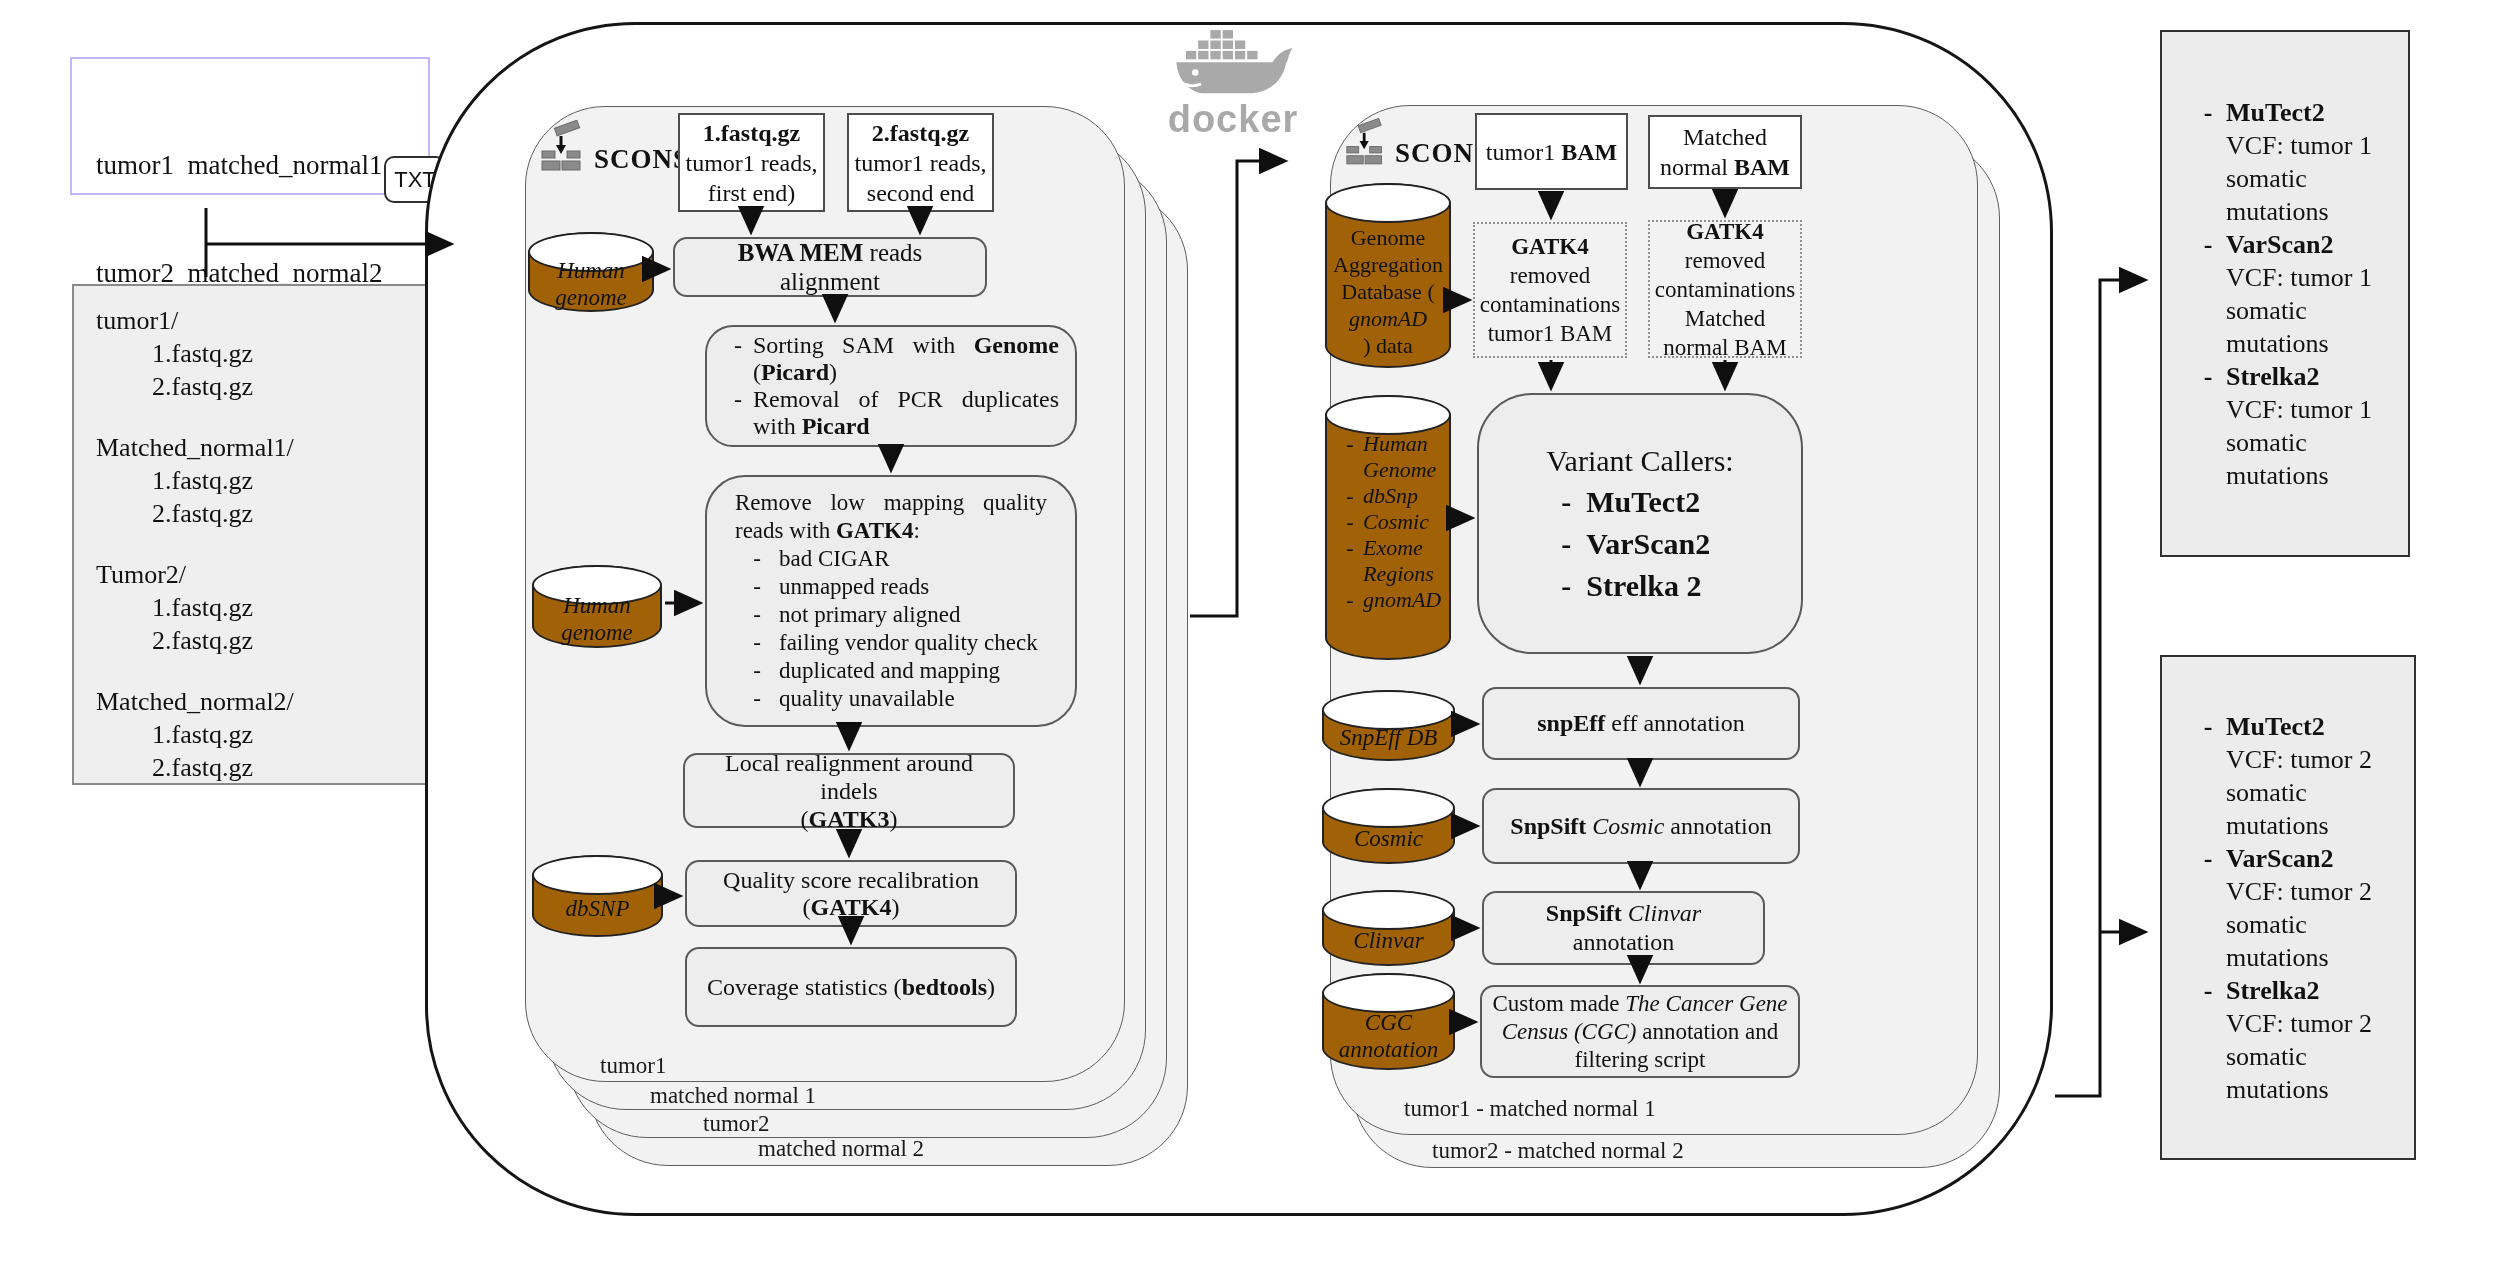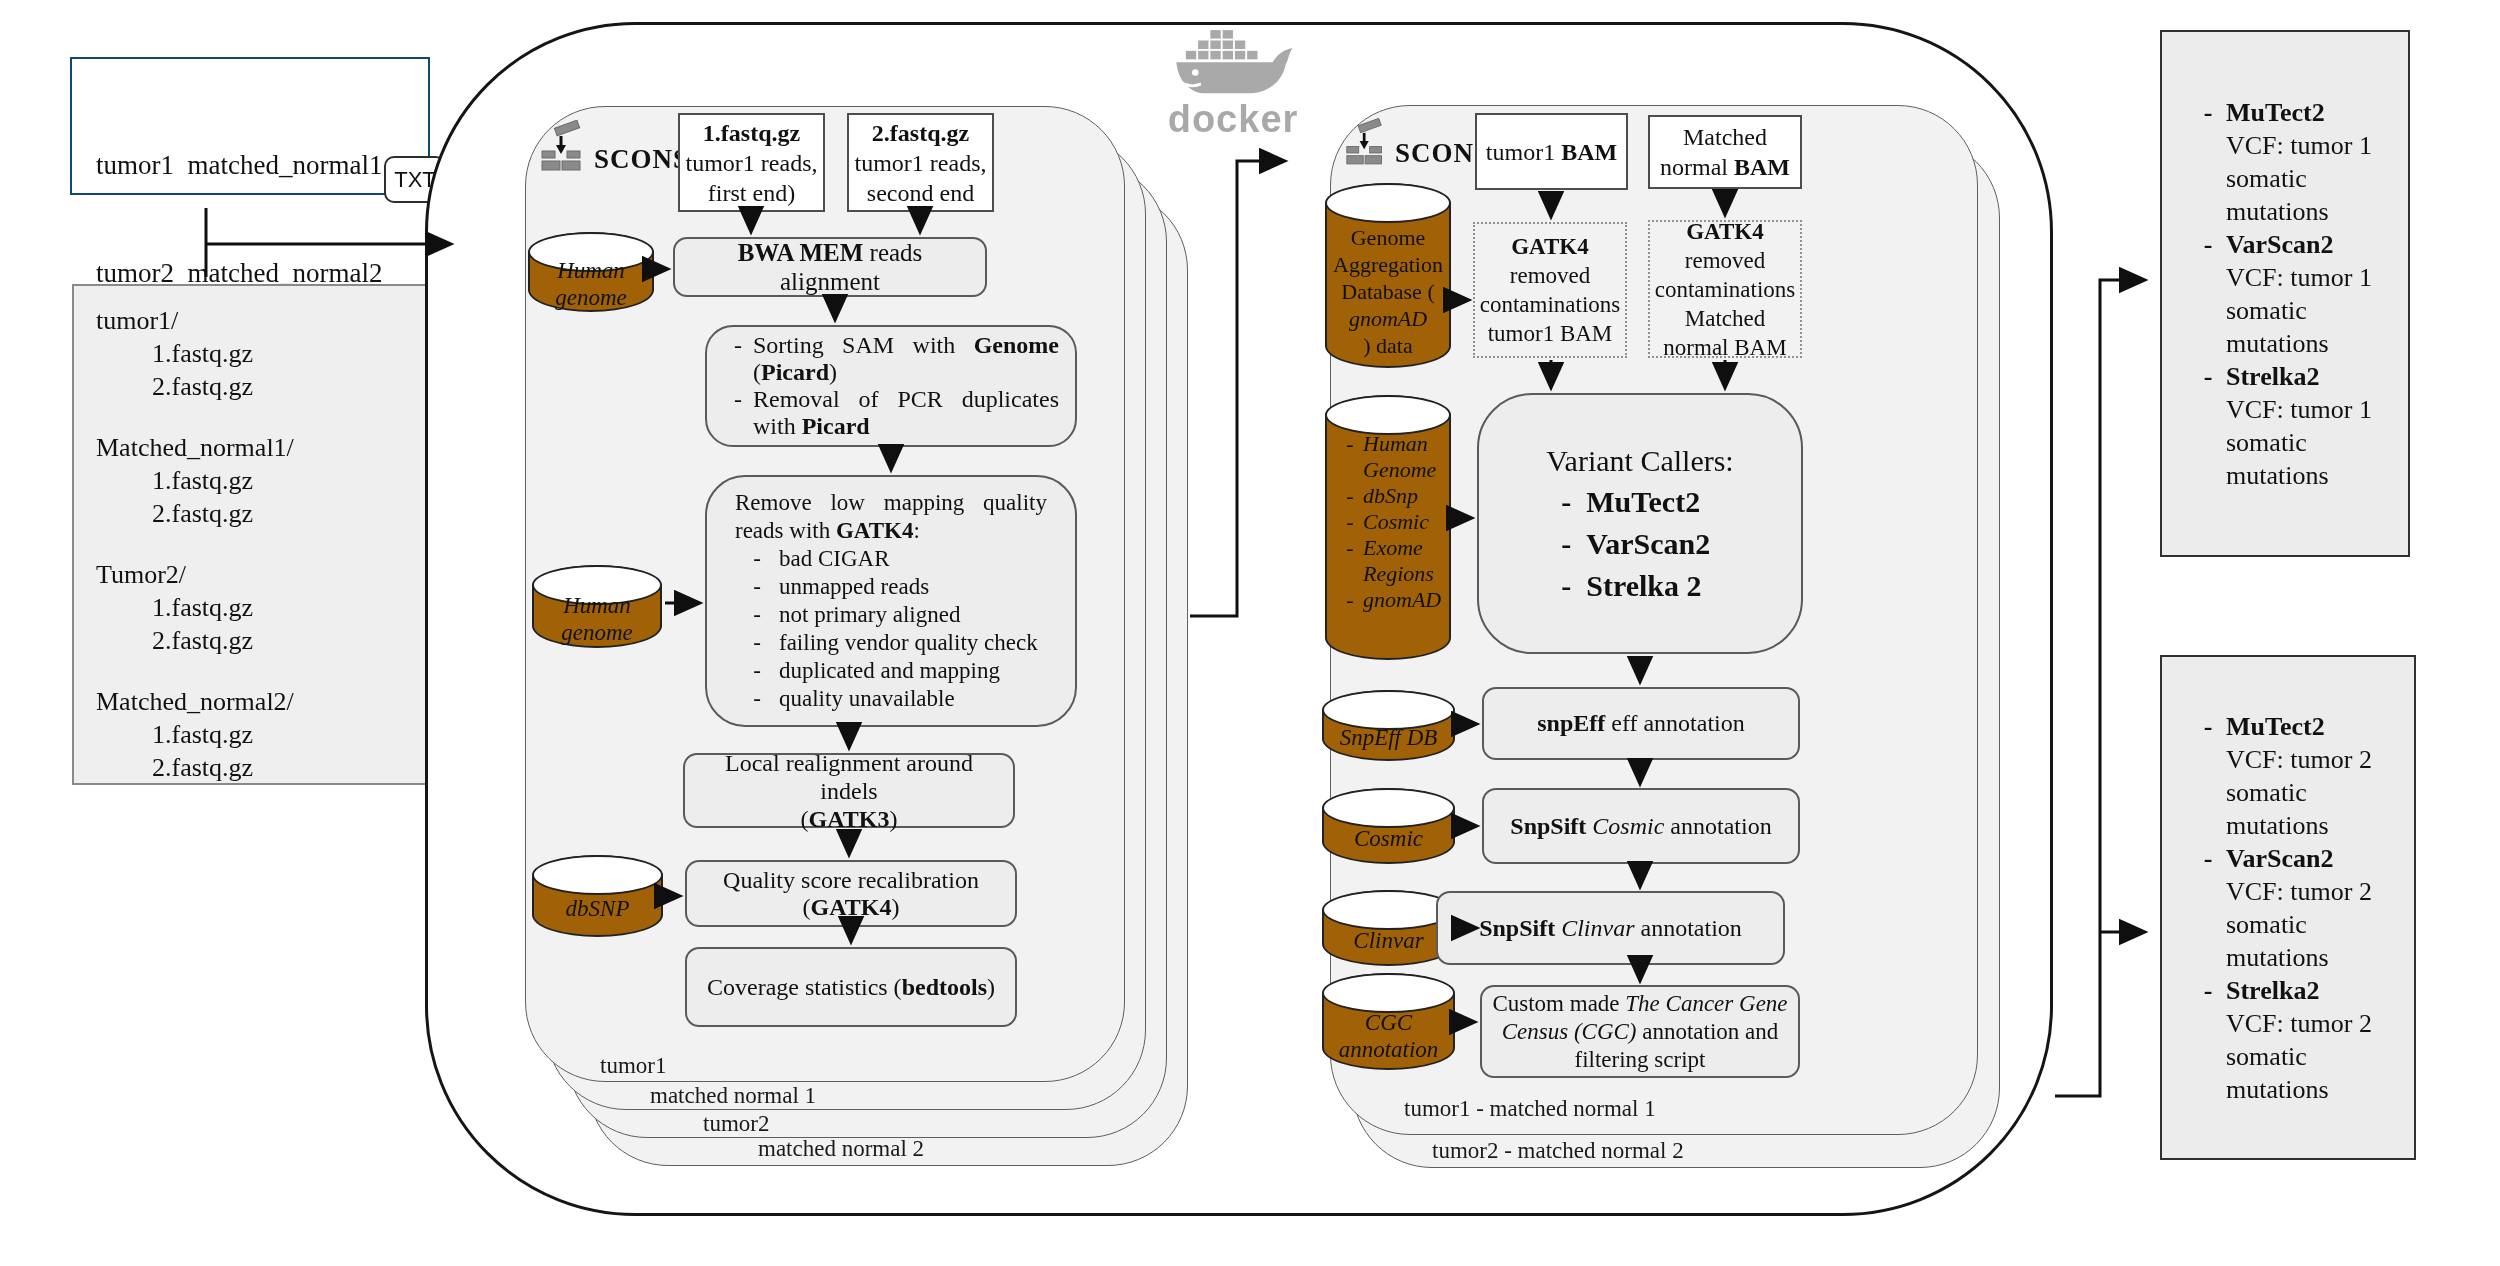"tumor1 matched_normal1" .inbox { border: 2px solid #0c4a6e -> 2px solid #c4b5fd }
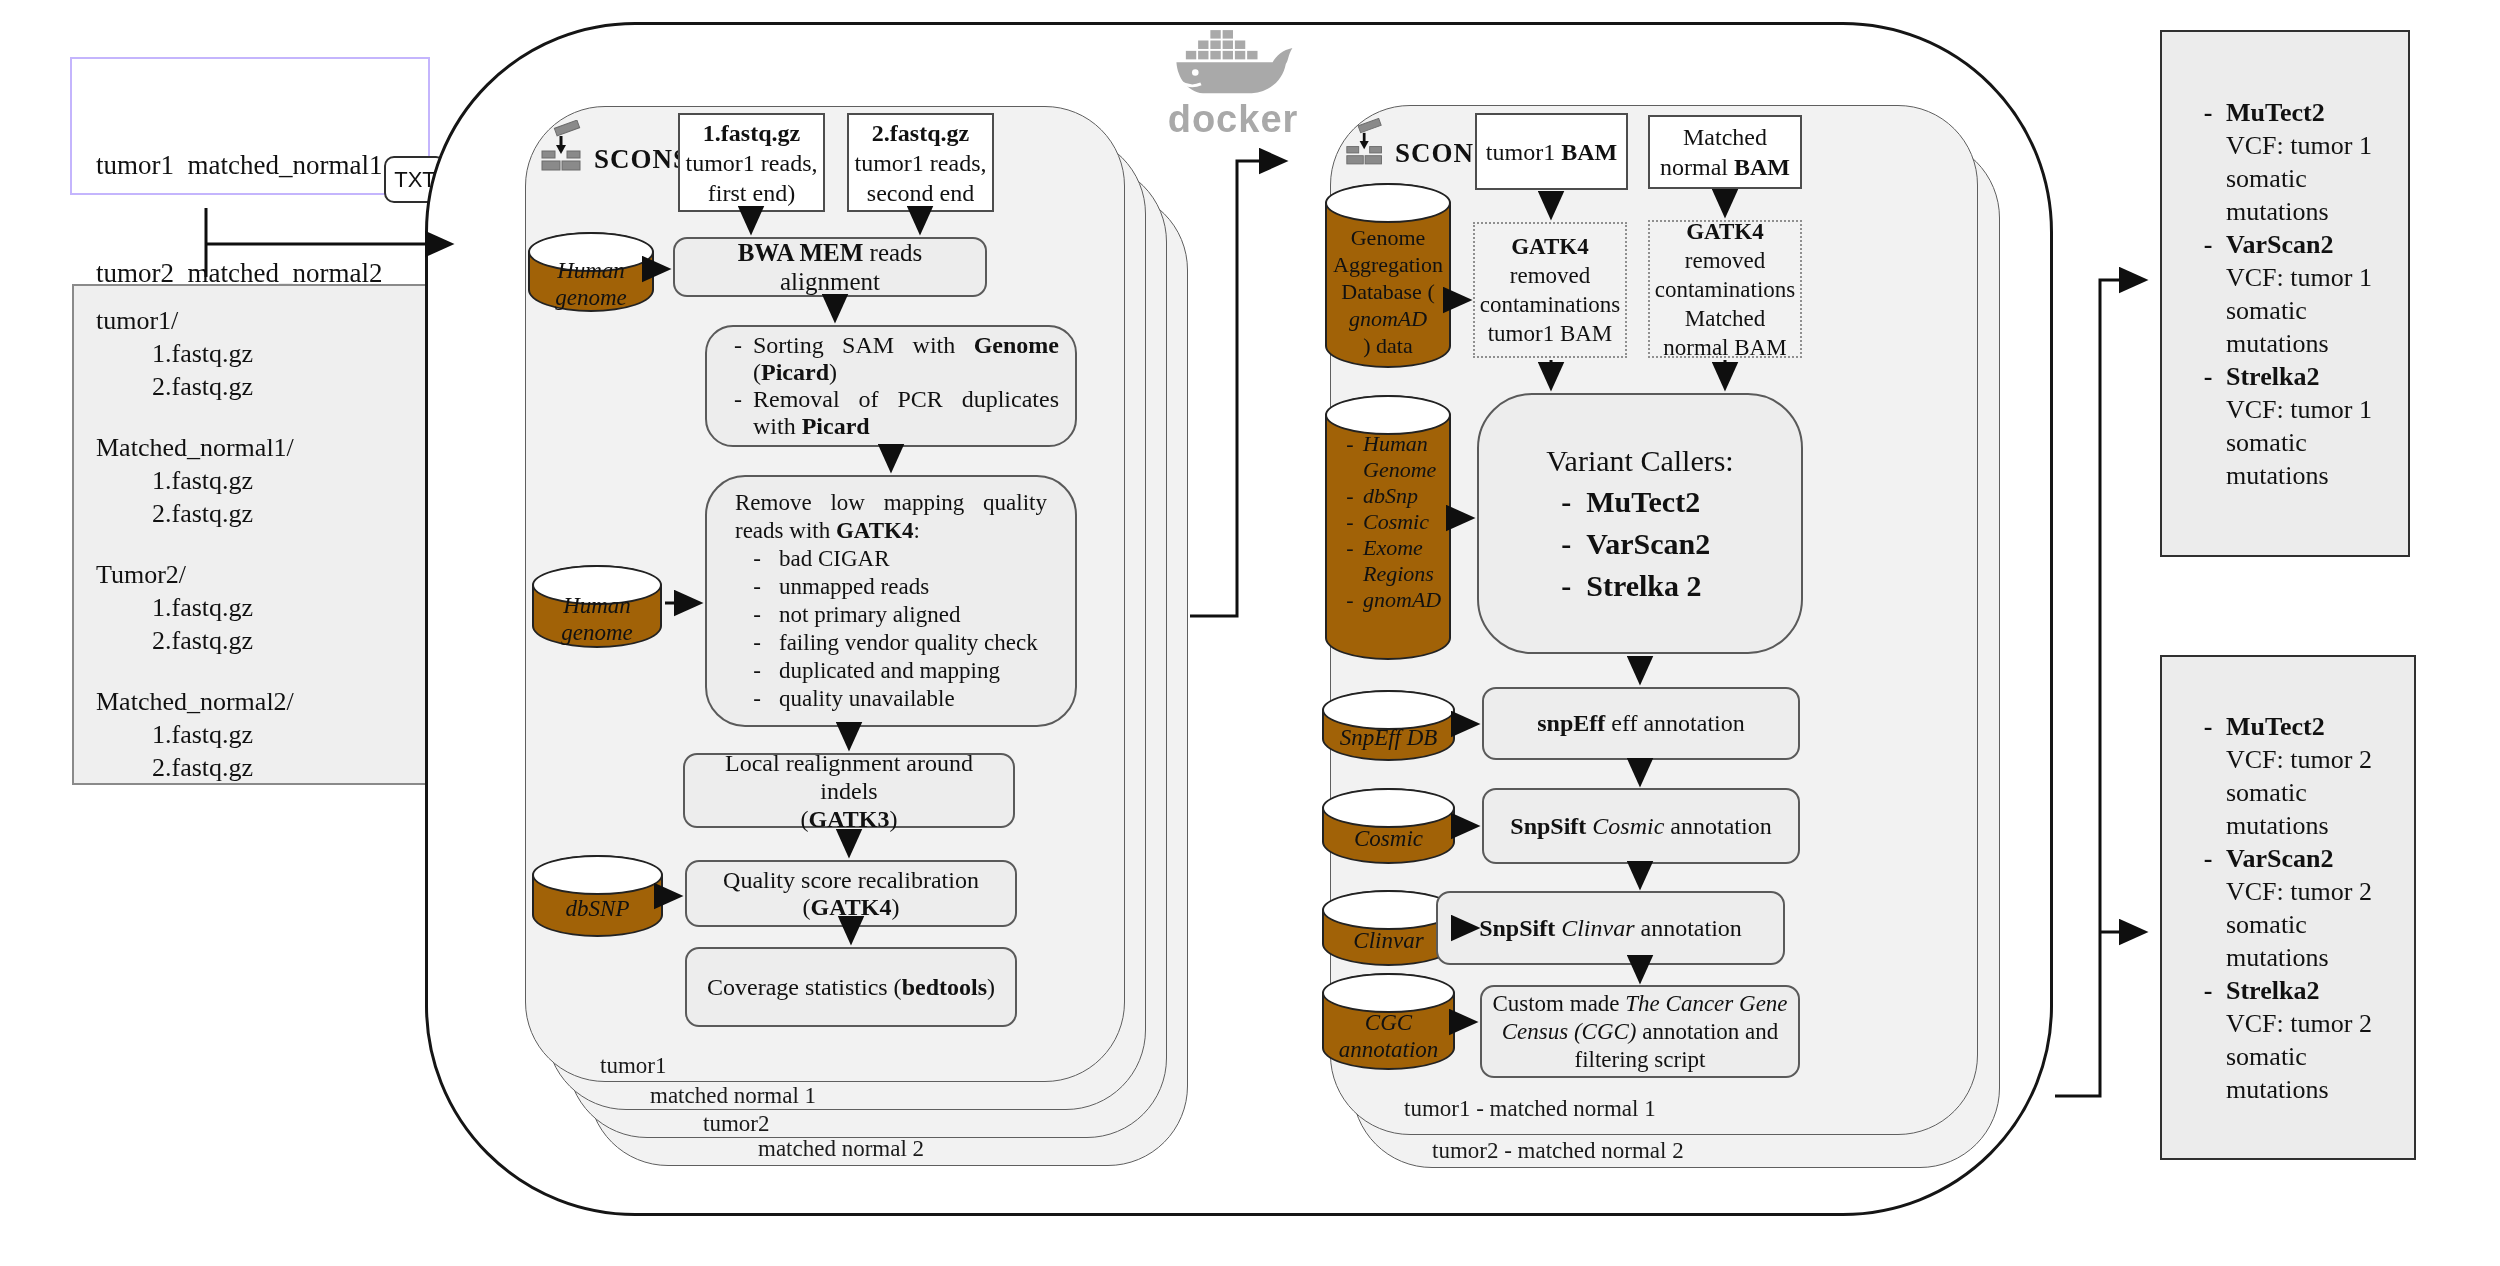"SnpSift Clinvar annotation" div.abs { left: 1436px -> 1482px; width: 349px -> 283px }
